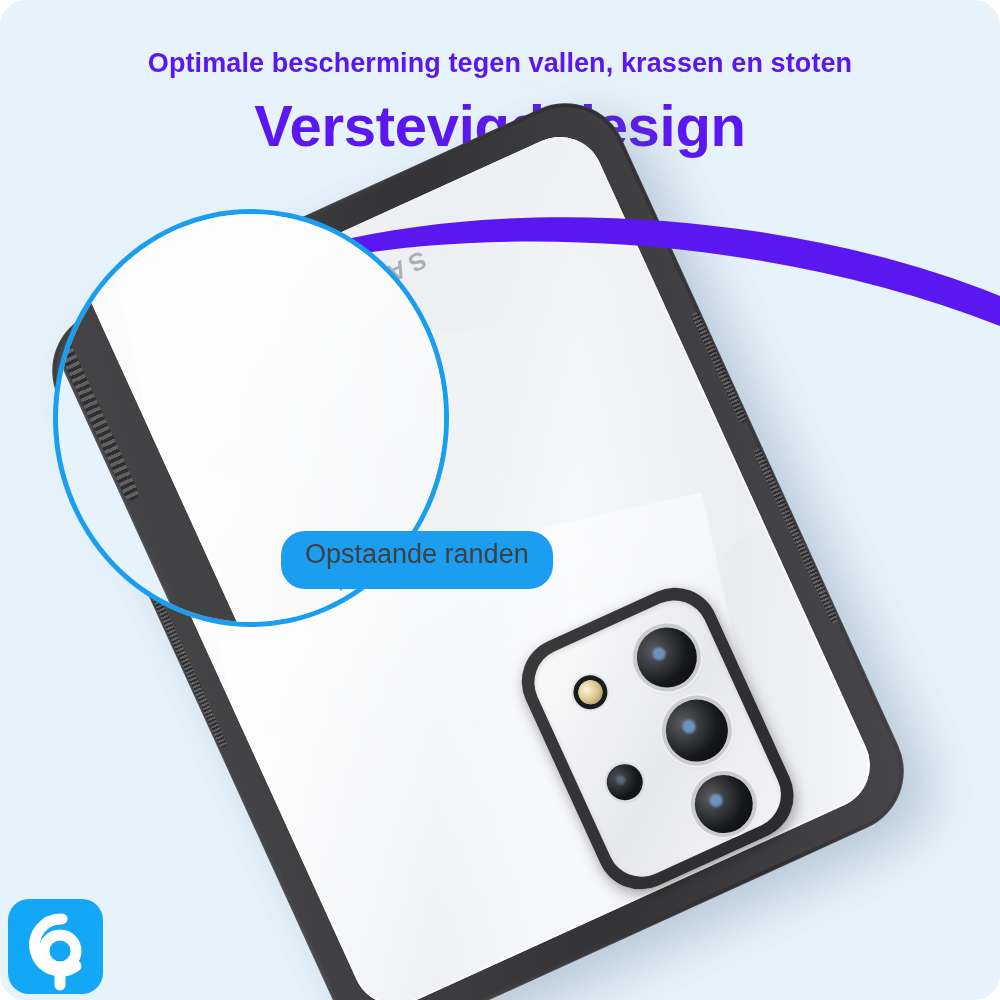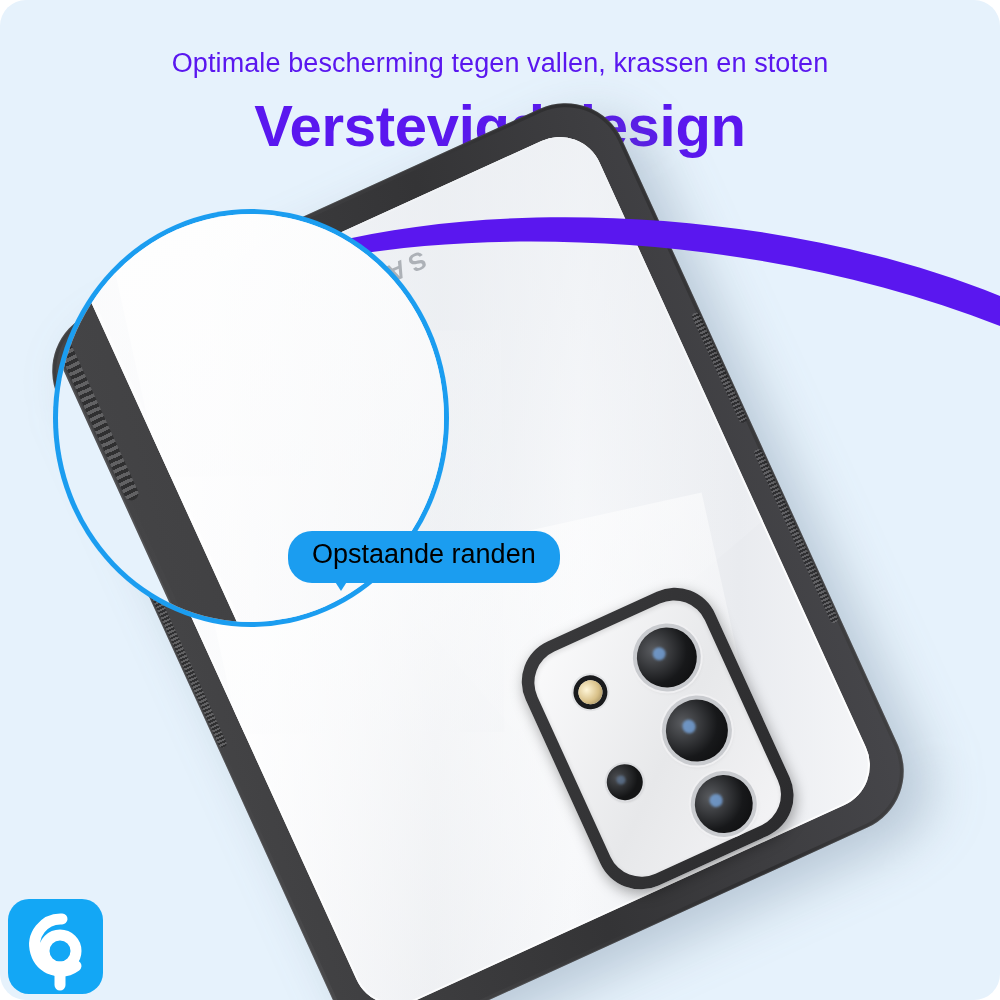"Optimale bescherming tegen vallen," #subhead { font-weight: 400 -> 700 }
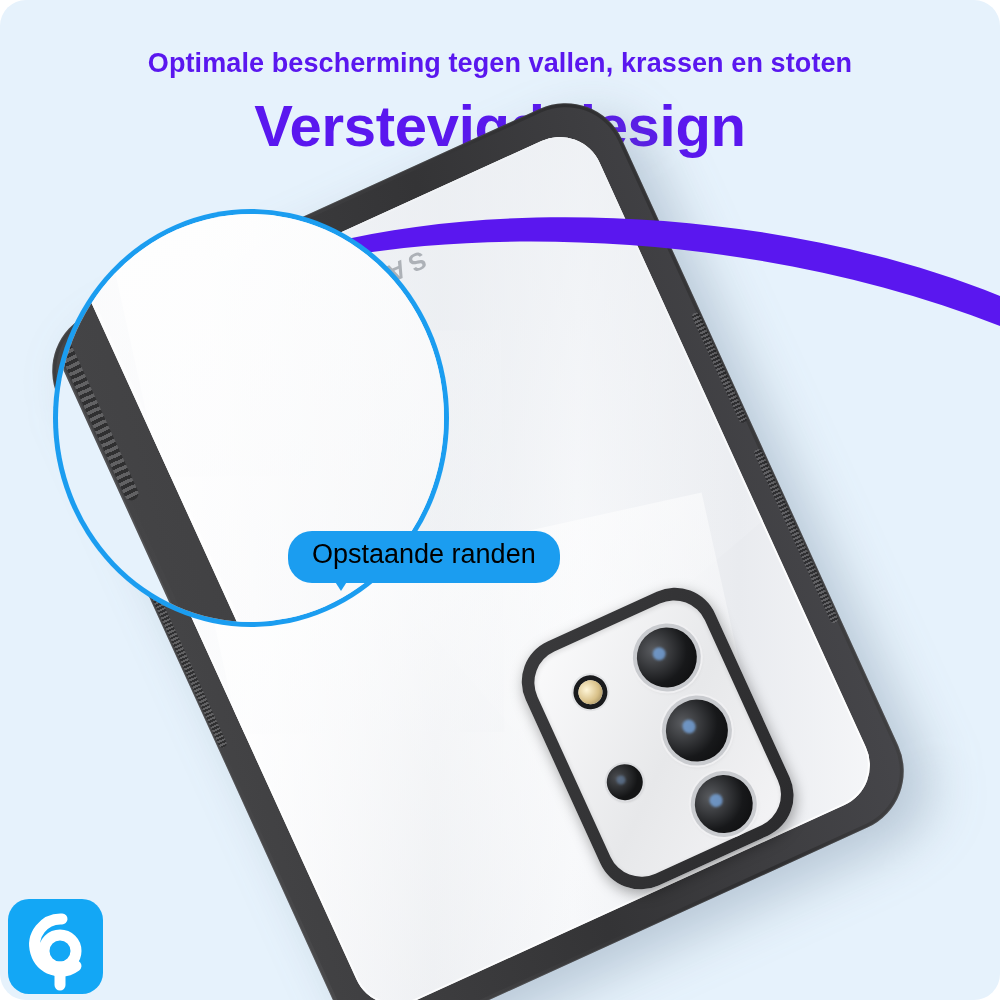"Opstaande randen" #badge { color: #000000 -> #404040; height: 52px -> 58px; left: 288px -> 281px }
